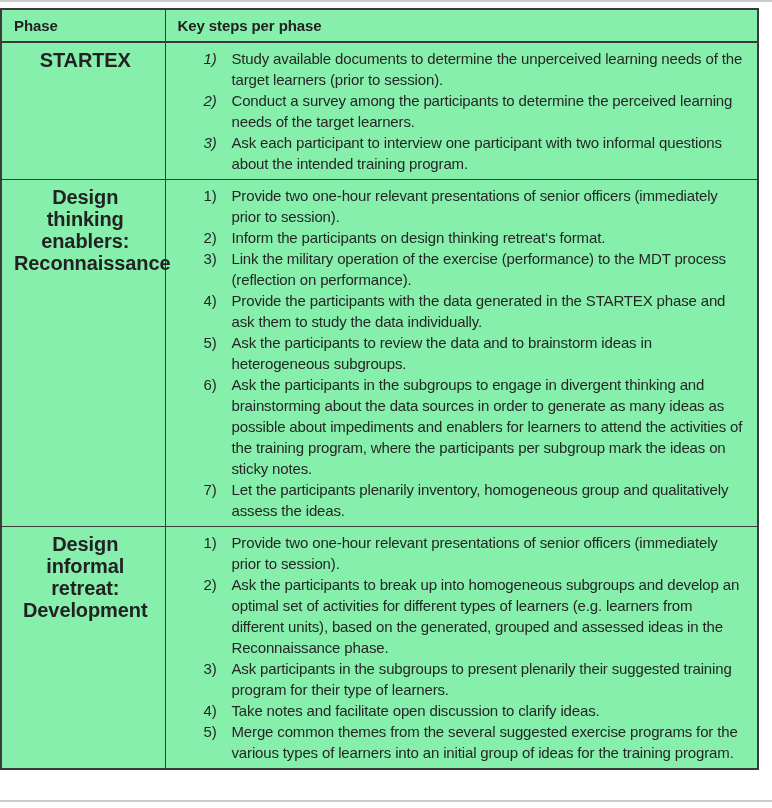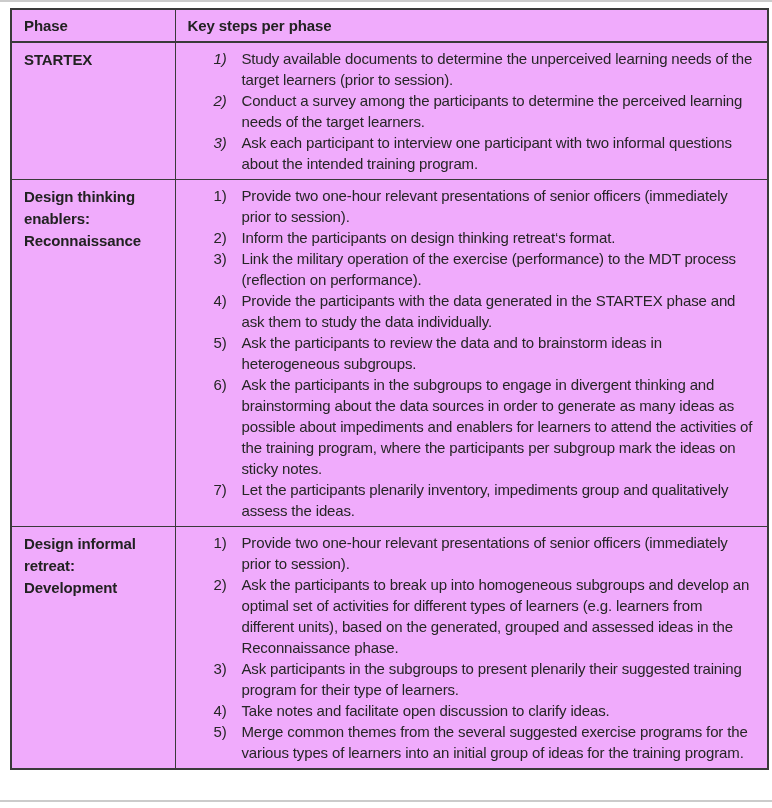"Phase" table.phase-table { background: #f0abfc -> #86efac; left: 10px -> 0 }
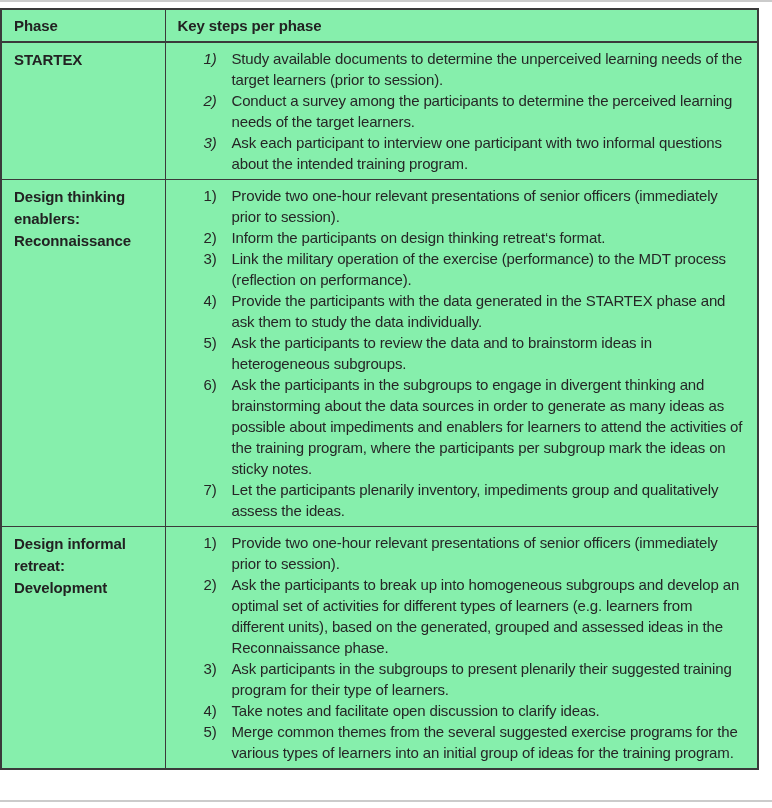"STARTEX" .phase-label { font-size: 15px -> 20px; text-align: none -> center }
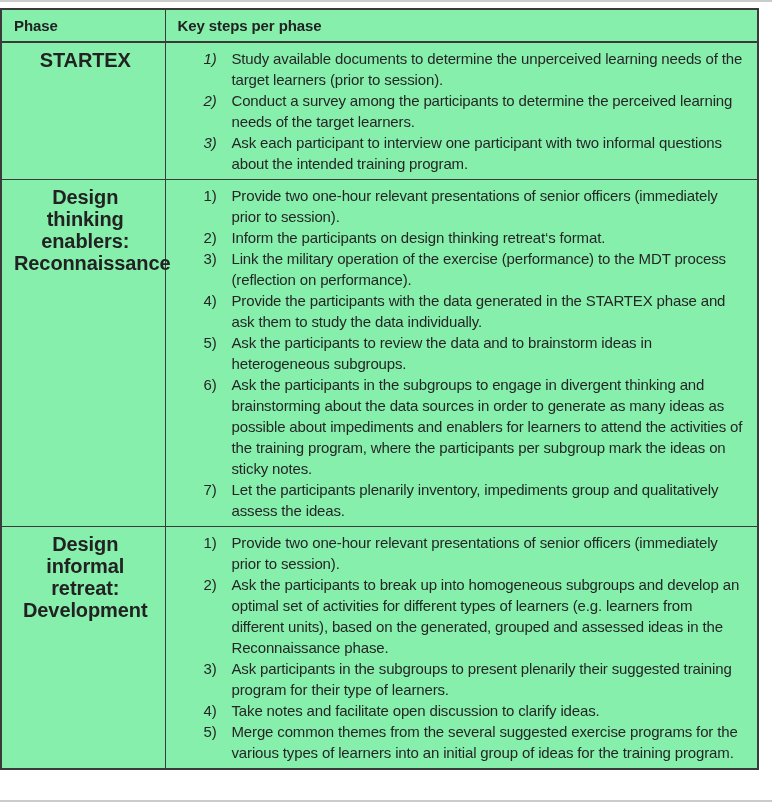"Let the participants plenarily" span.step-text { text: impediments -> homogeneous }
